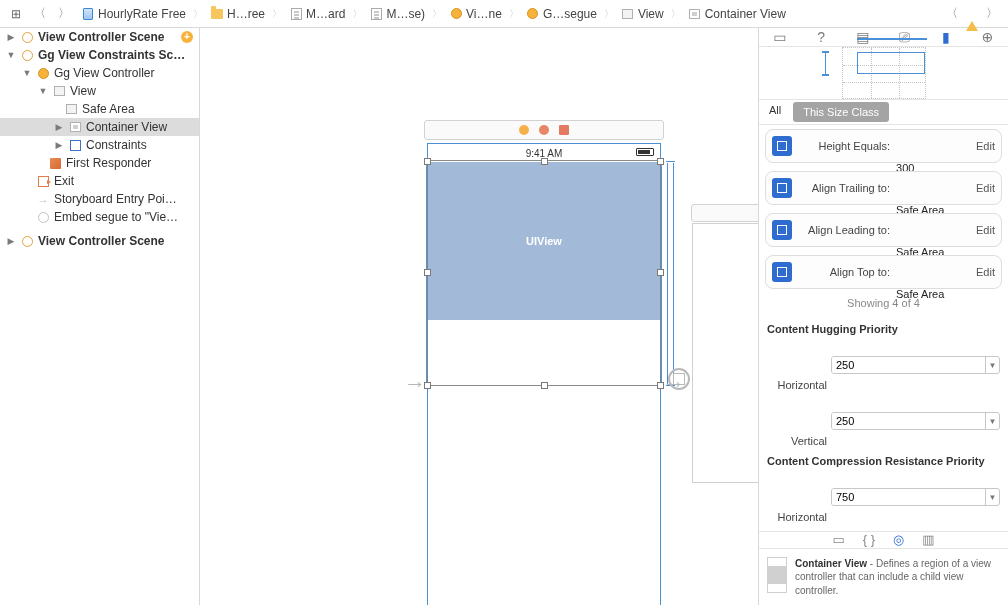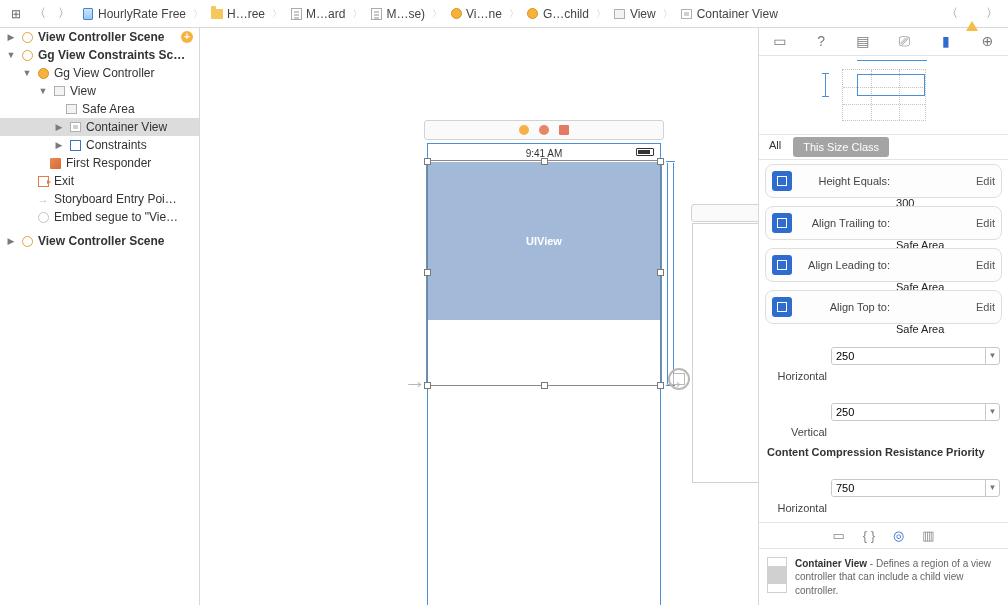"G…child" span { text: child -> segue }
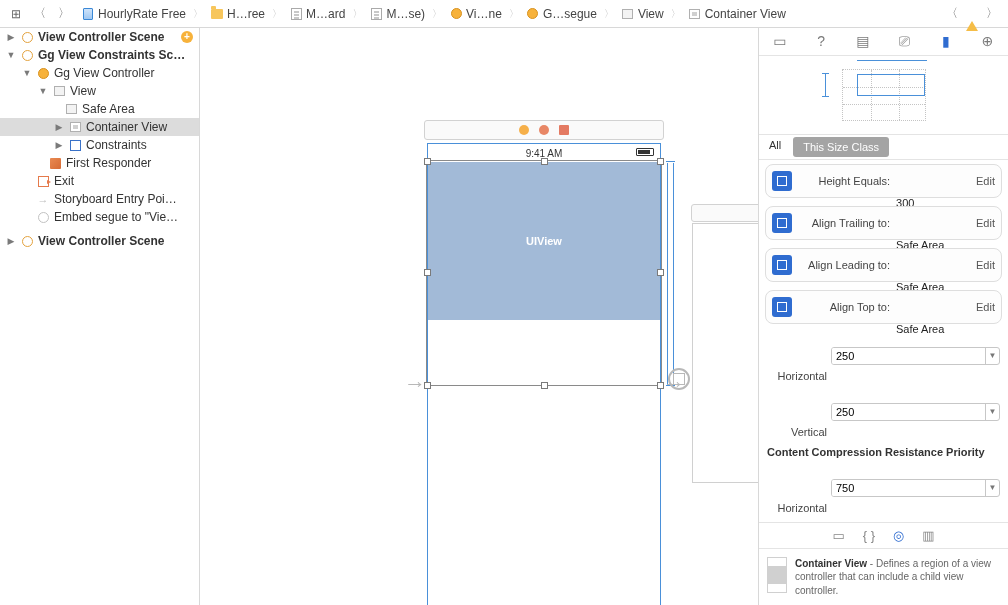"Showing 4 of 4" div.meta-line { html: none -> <div>Showing 4 of 4</div> }
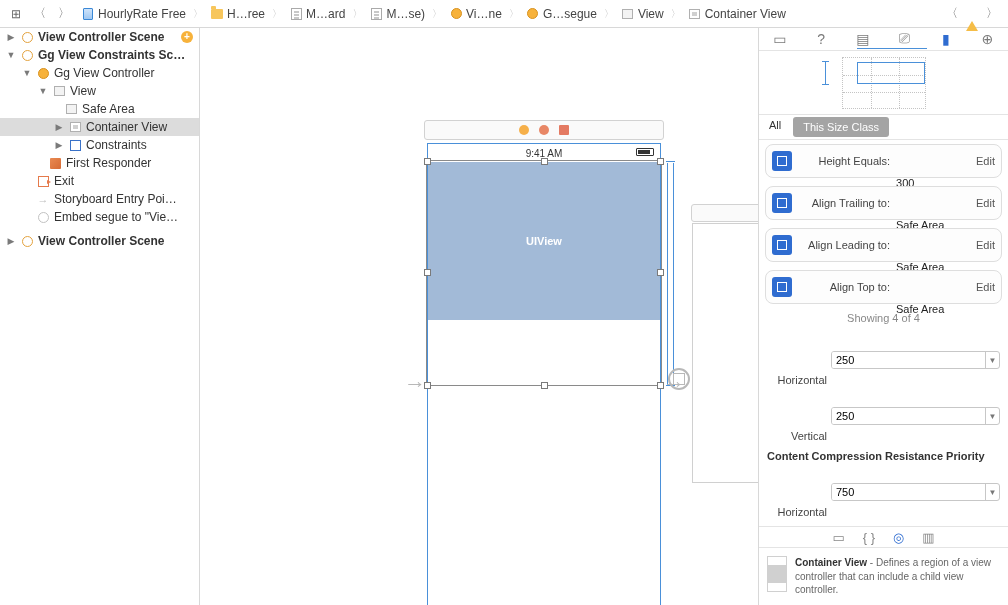"Content Hugging Priority" div.sect-title { html: none -> <div>Content Hugging Priority</div> }
